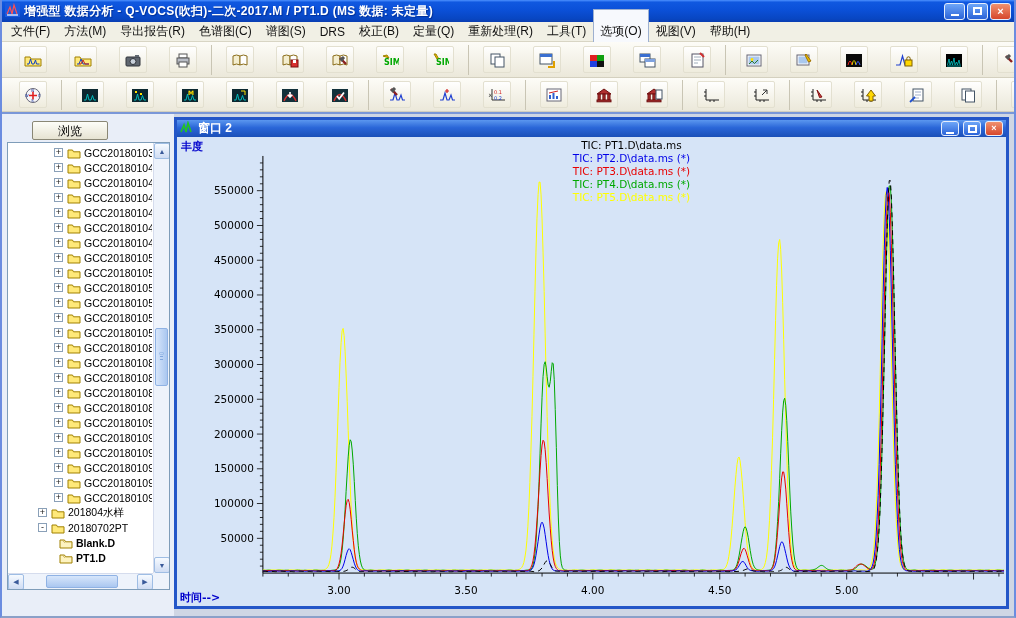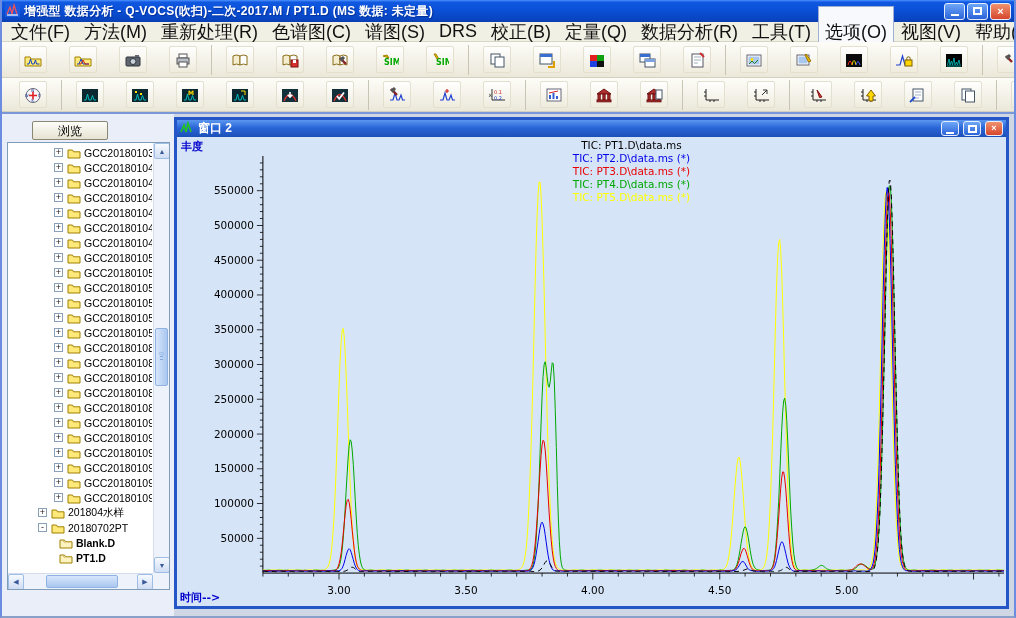"文件(F)" .menubar { font-size: 18px -> 12px }
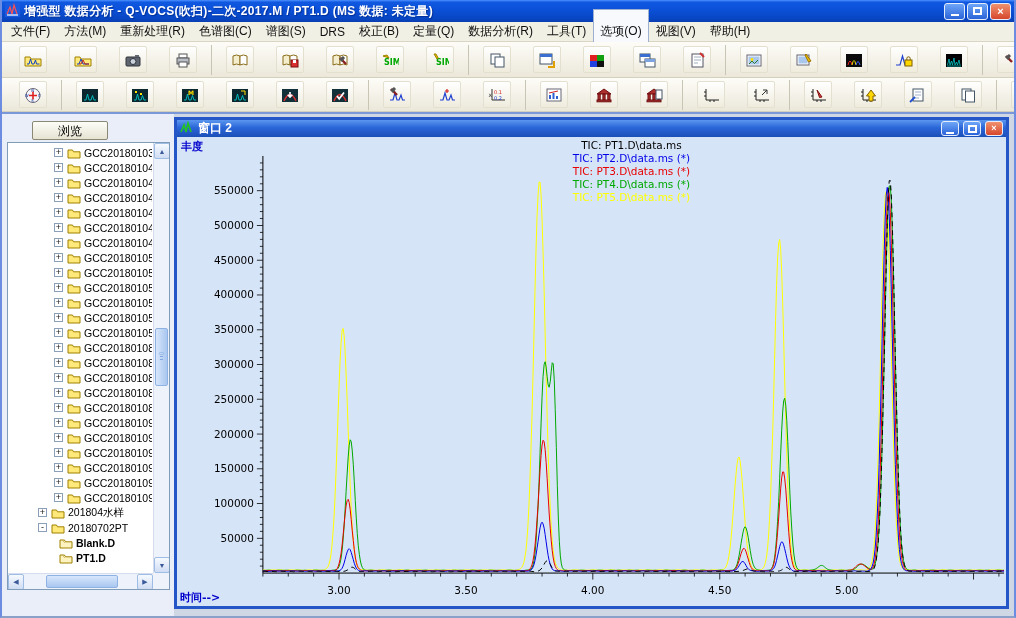"重新处理(R)" span.mitem { text: 重新处理 -> 导出报告 }
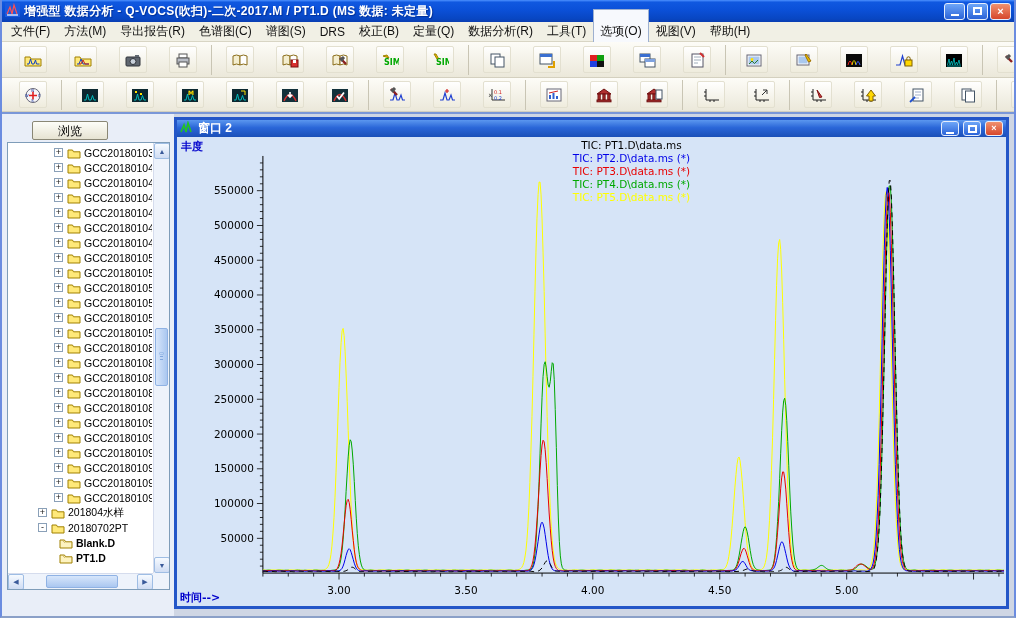"数据分析(R)" span.mitem { text: 数据分析 -> 重新处理 }
